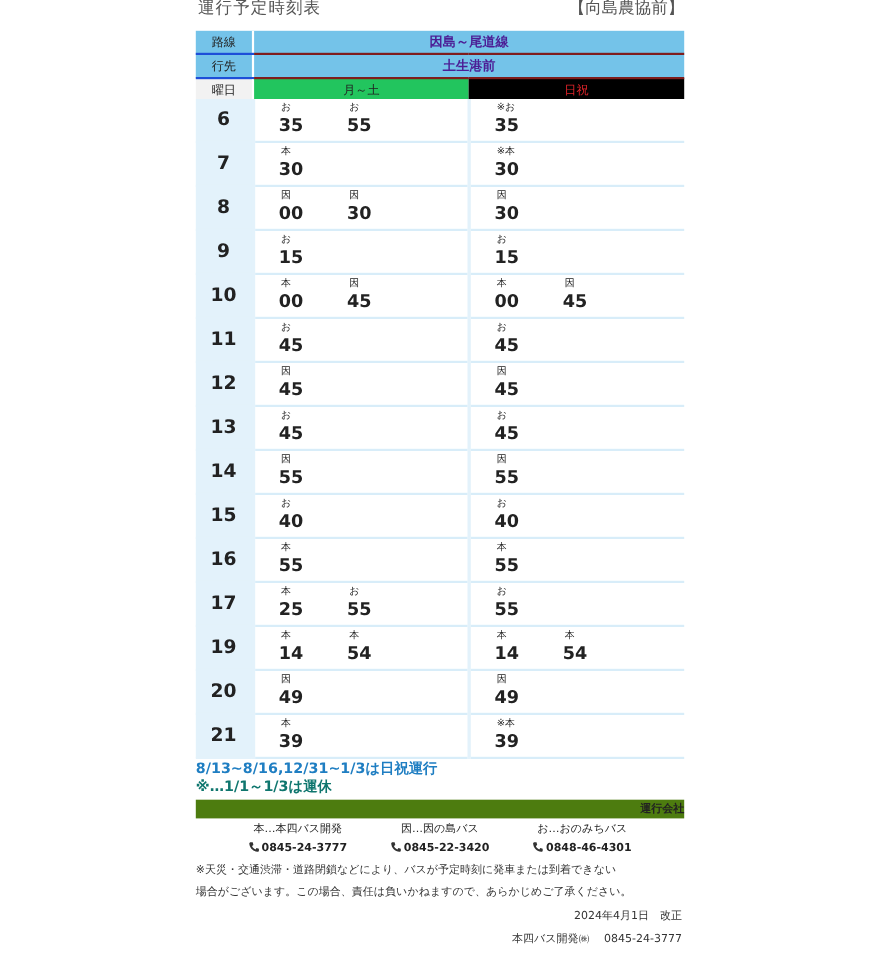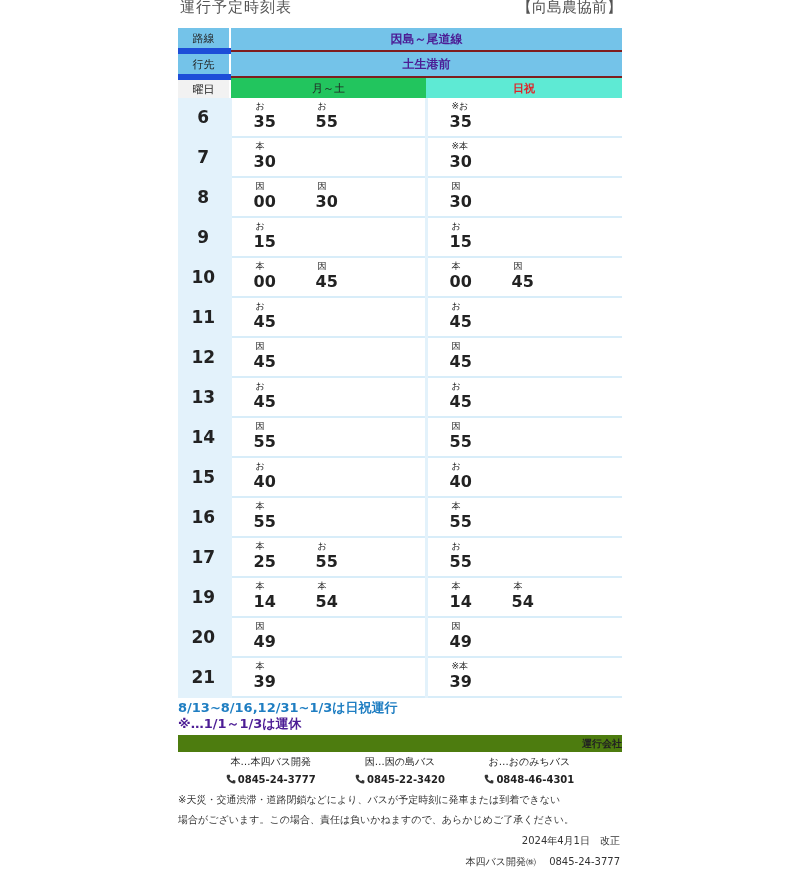"路線" .hd-label { border-bottom: 6px solid #1d4ed8 -> 2px solid #1d4ed8 }
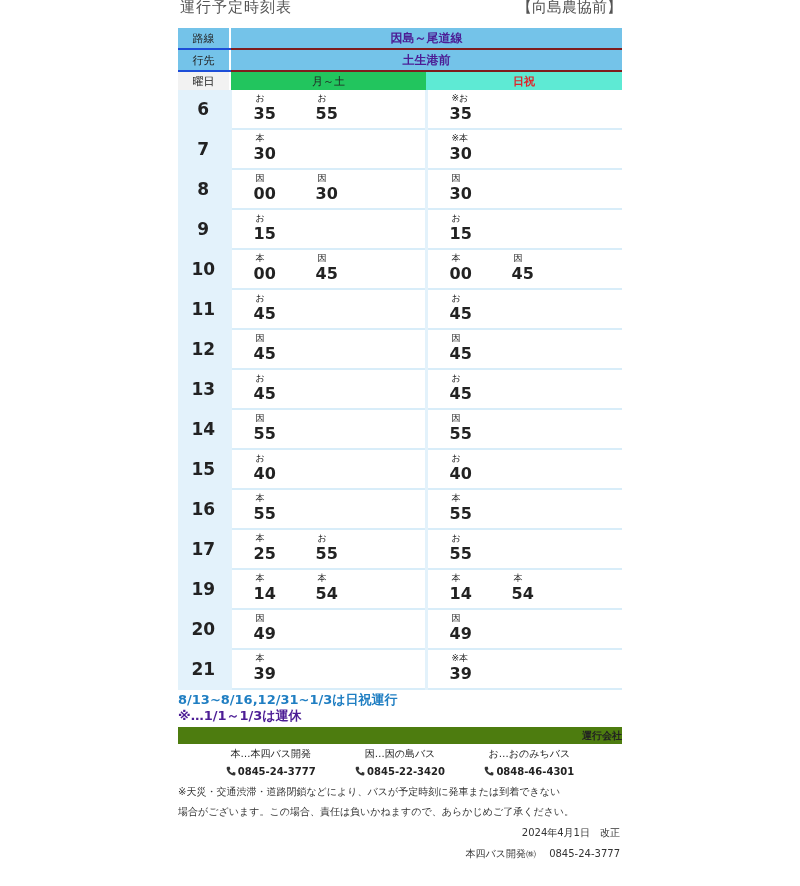"日祝" .day-holiday { background: #5eead4 -> #000000; font-weight: bold -> none }
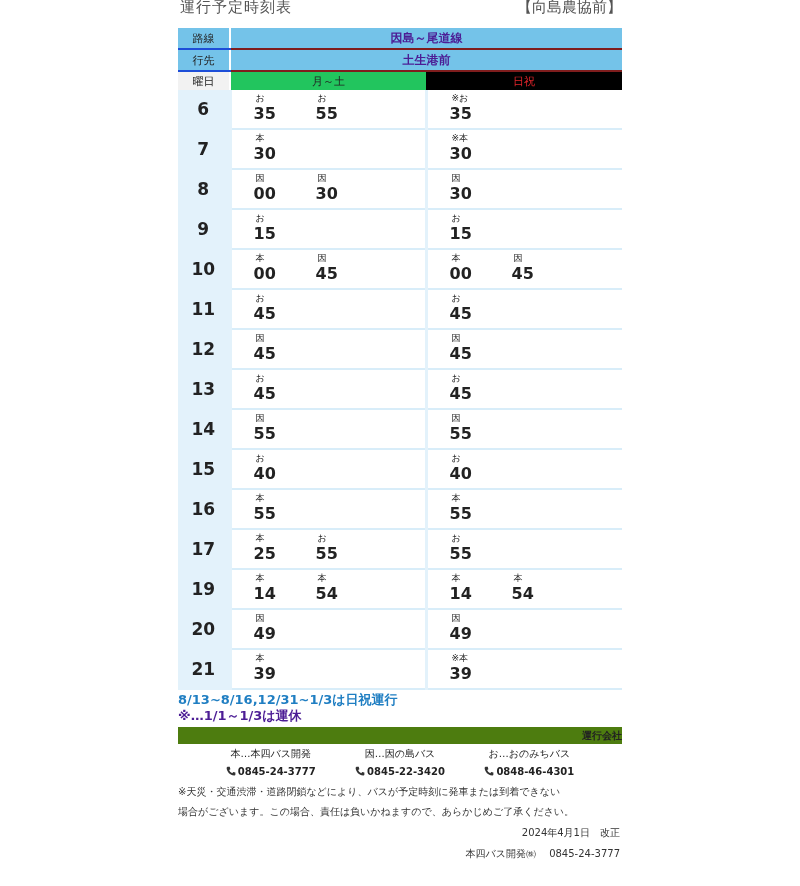"※…1/1～1/3は運休" .note-red { color: #4c1d95 -> #0f766e }
